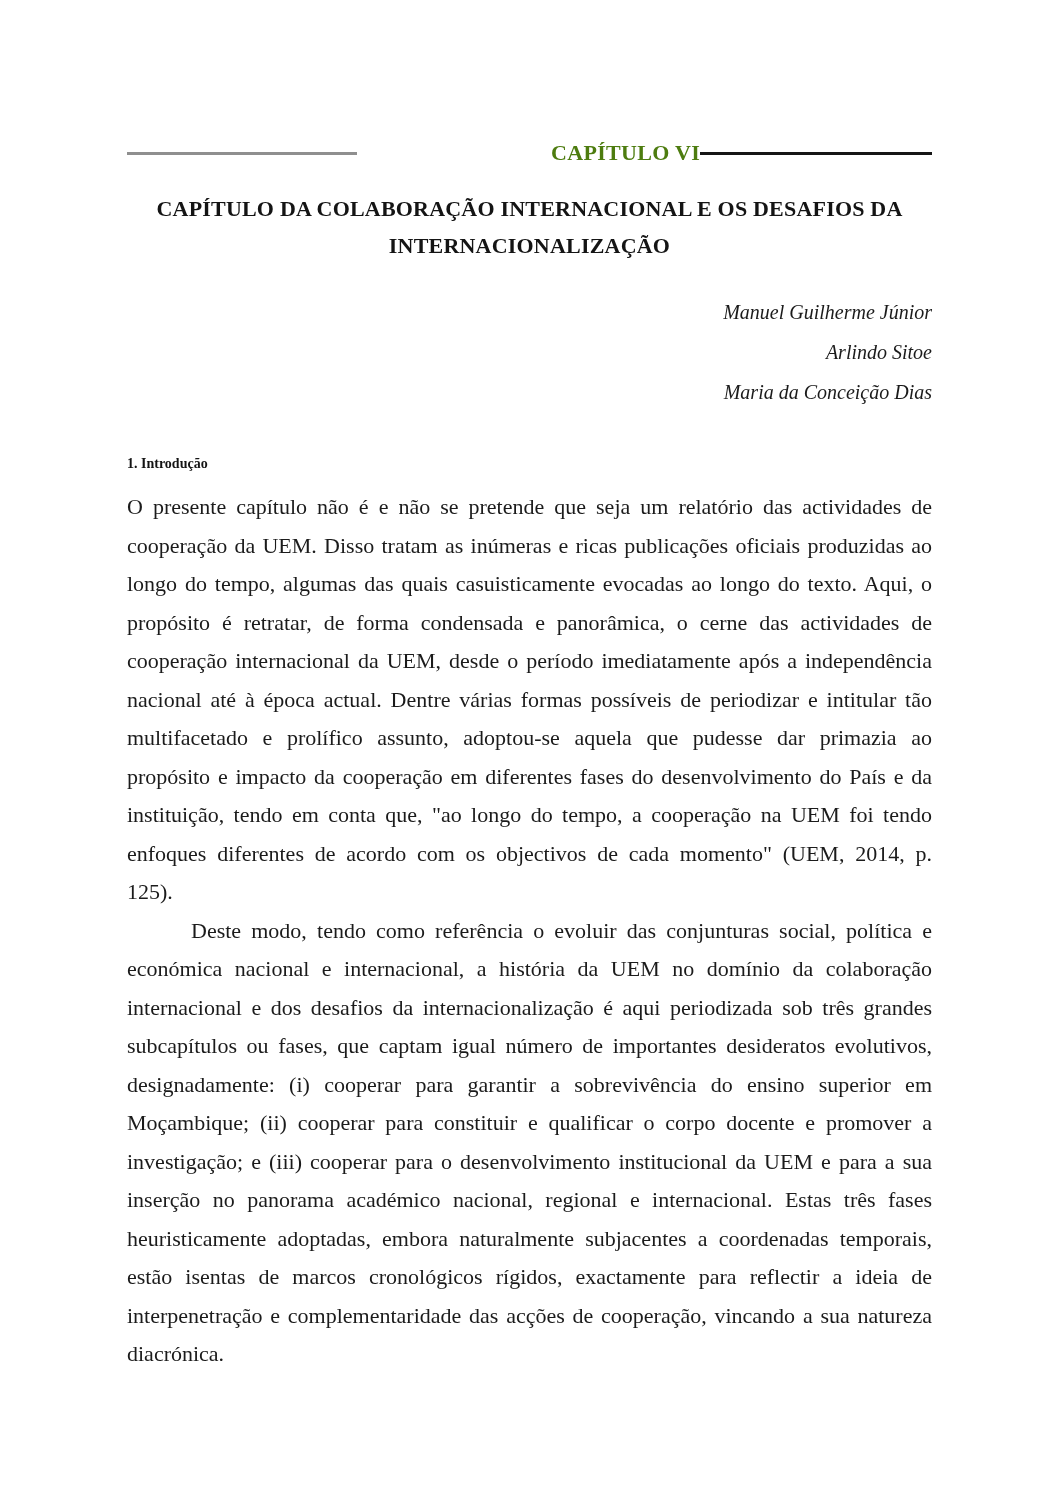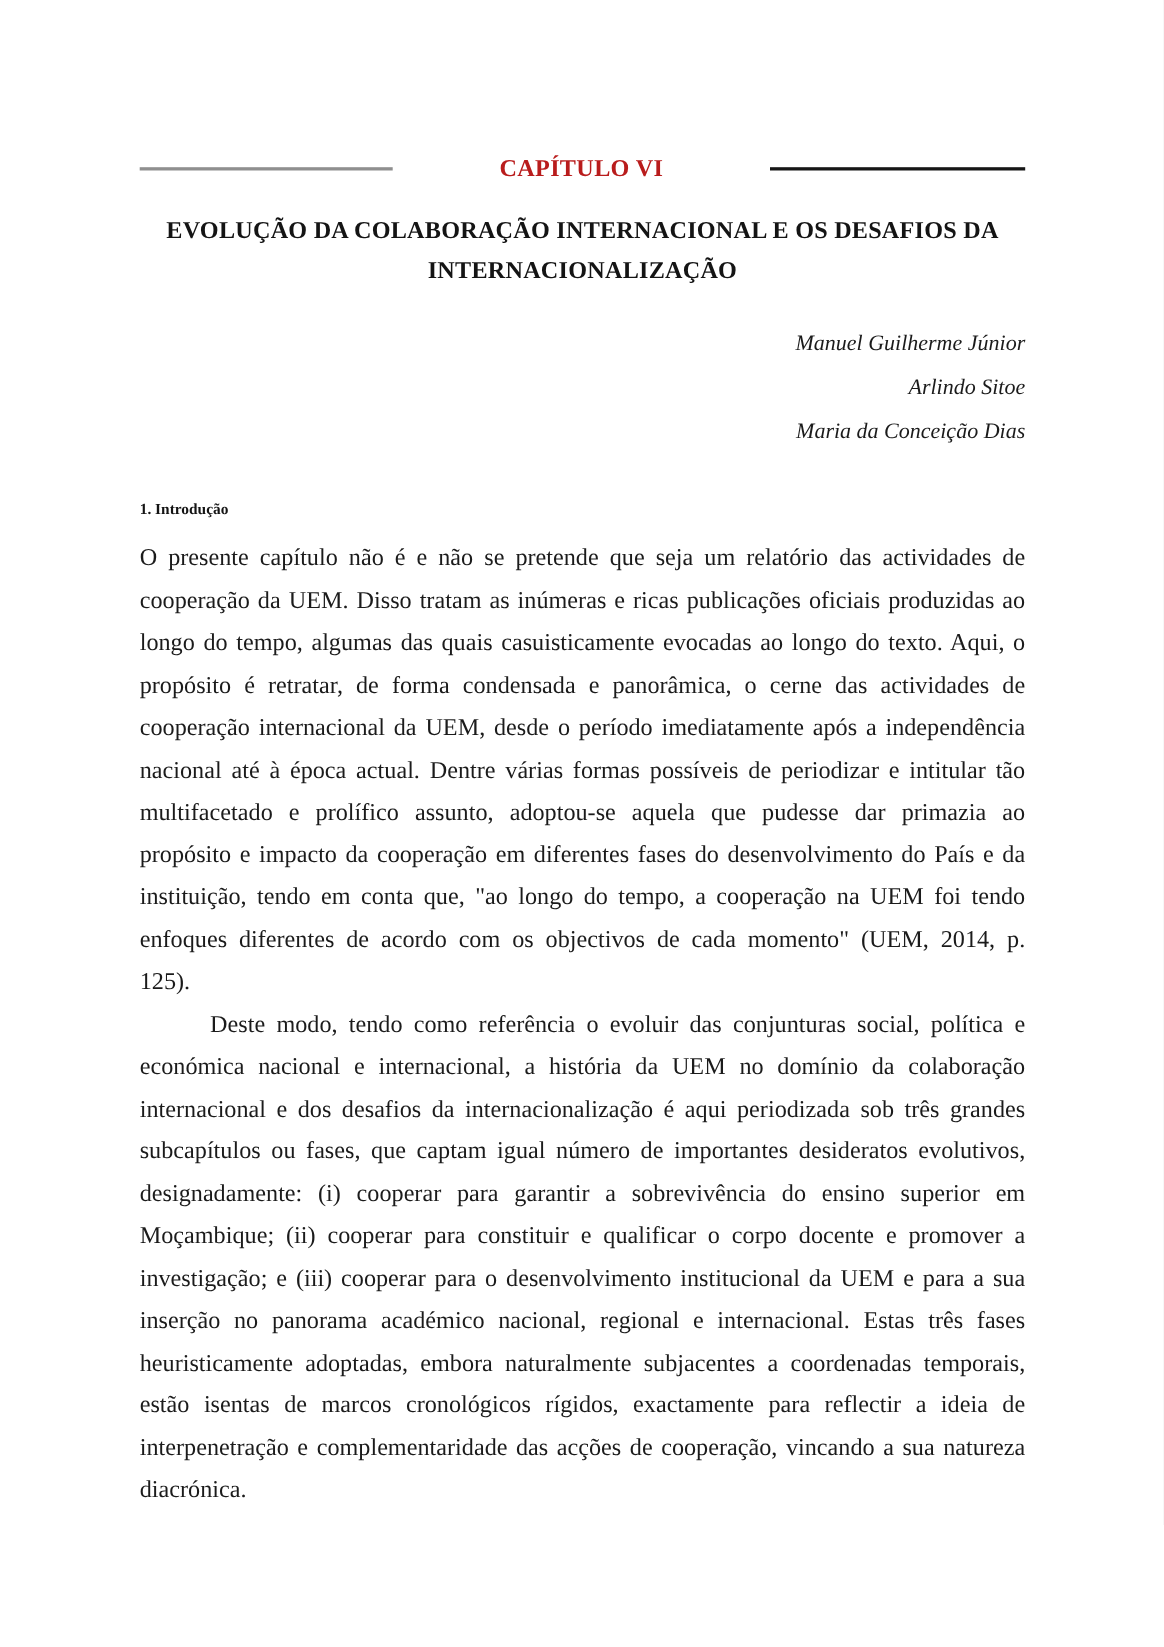"CAPÍTULO VI" .chapter-label { color: #b91c1c -> #4d7c0f; text-align: center -> right }
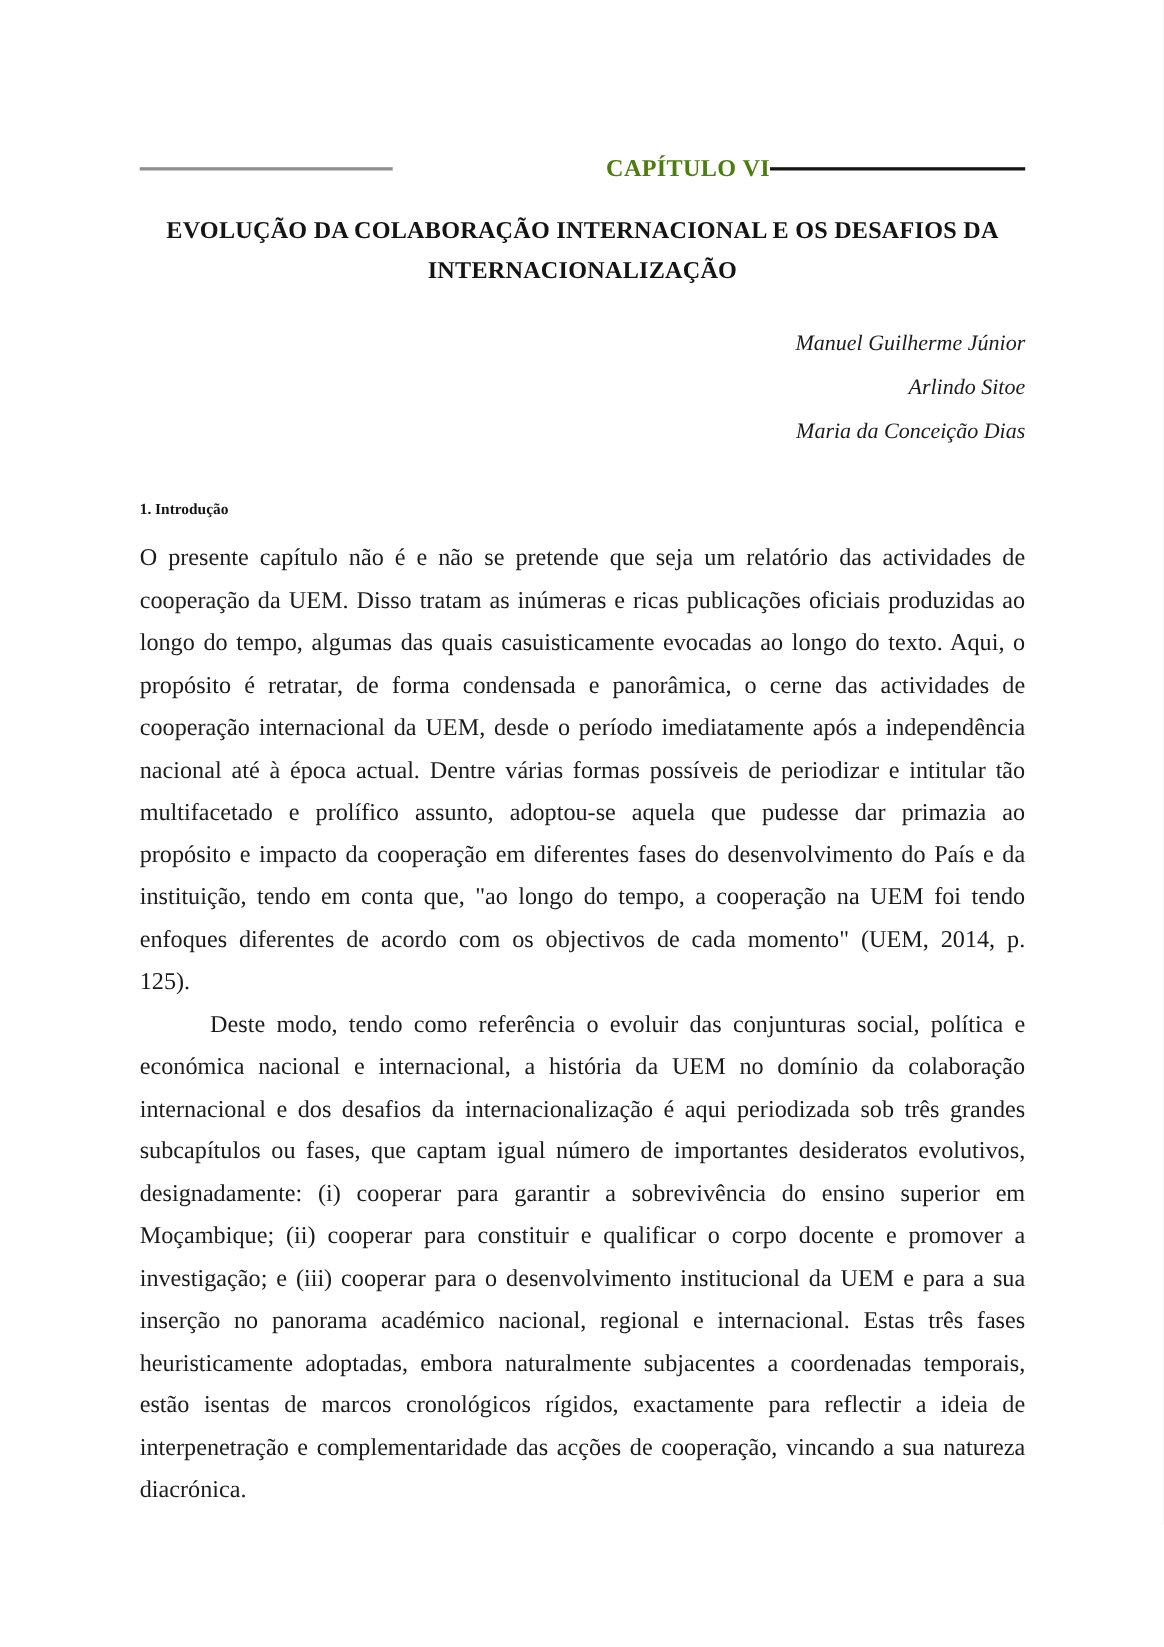"EVOLUÇÃO DA COLABORAÇÃO INTERNACIONAL E" h1.doc-title { text: EVOLUÇÃO -> CAPÍTULO }
